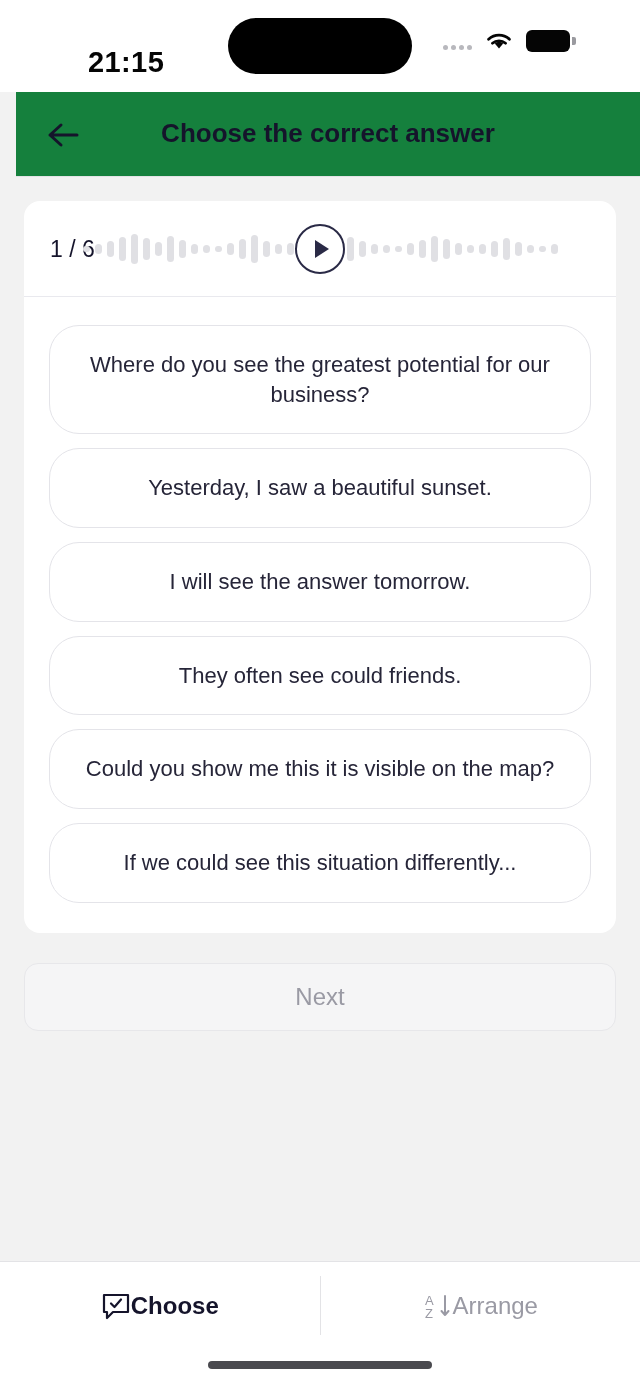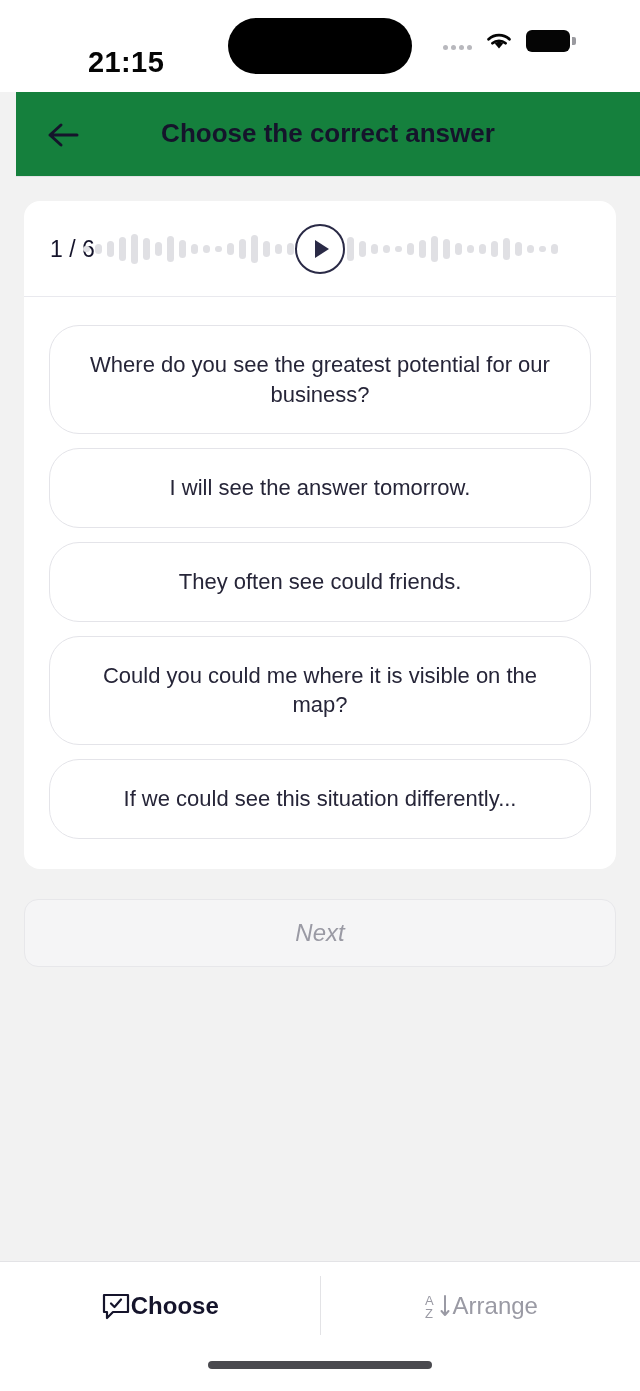"Yesterday, I saw a beautiful" div.option { html: none -> <div>Yesterday, I saw a beautiful sunset.</div> }
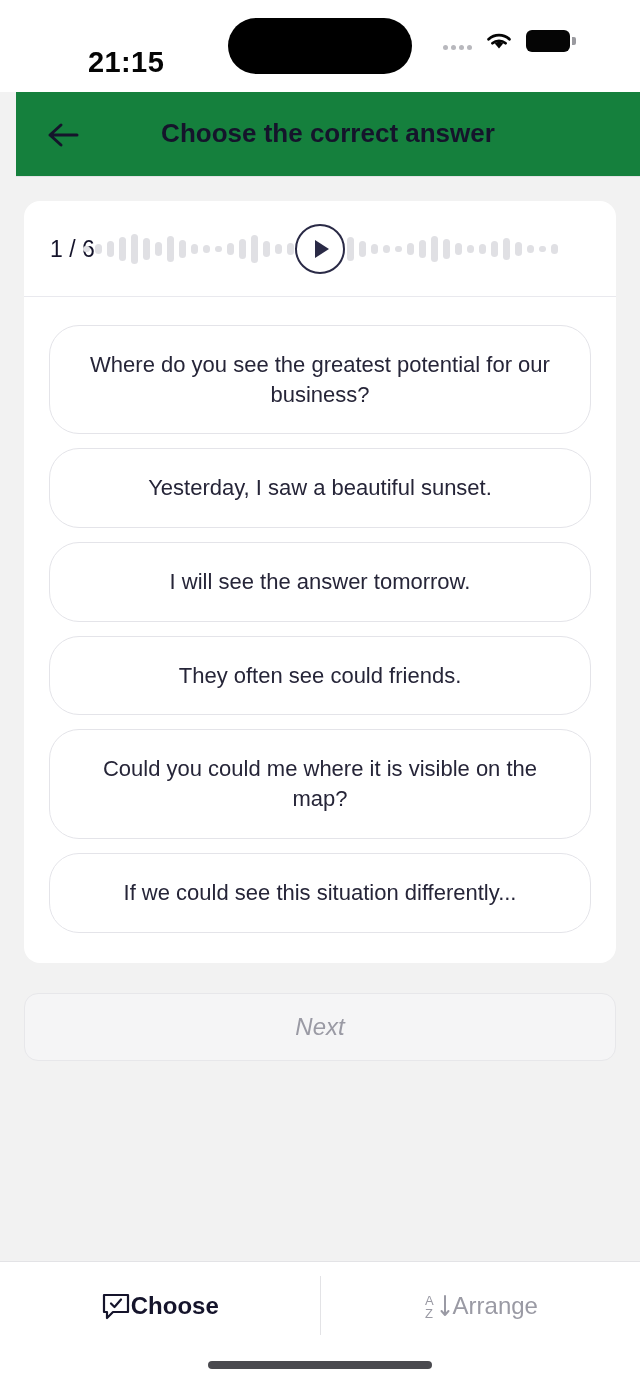"Could you could me where" div.option { text: could me where -> show me this }
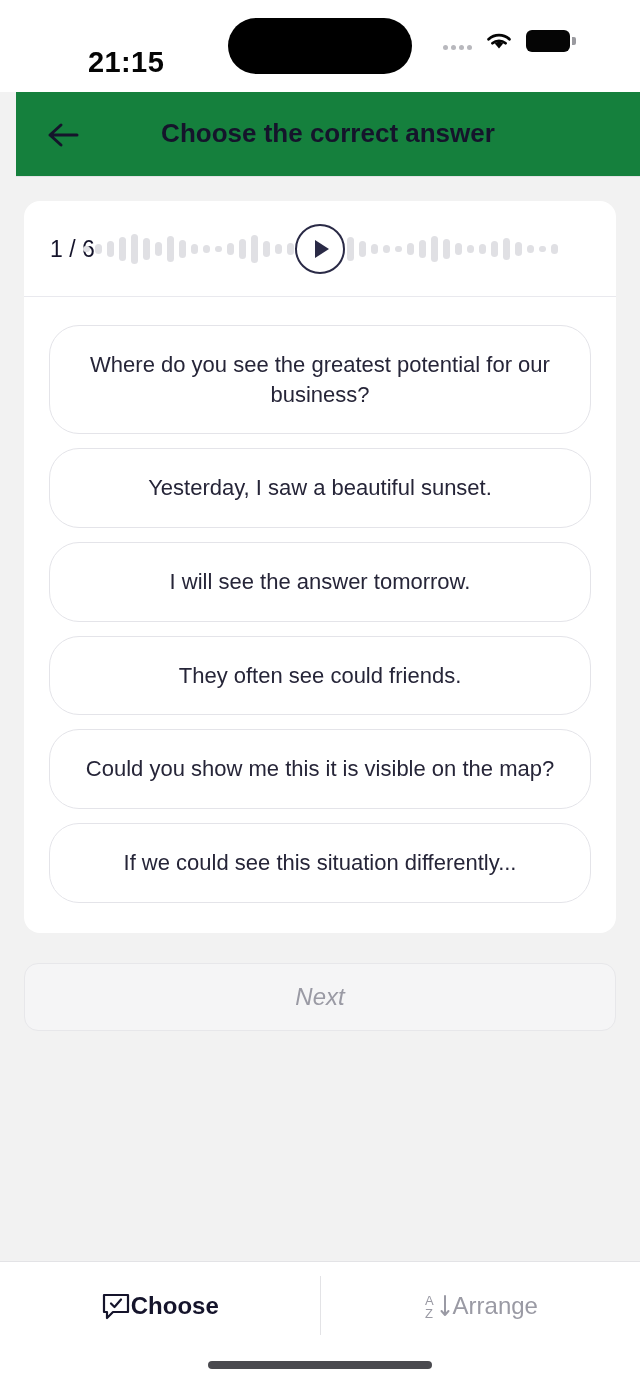"Next" .next-btn { font-style: italic -> none }
